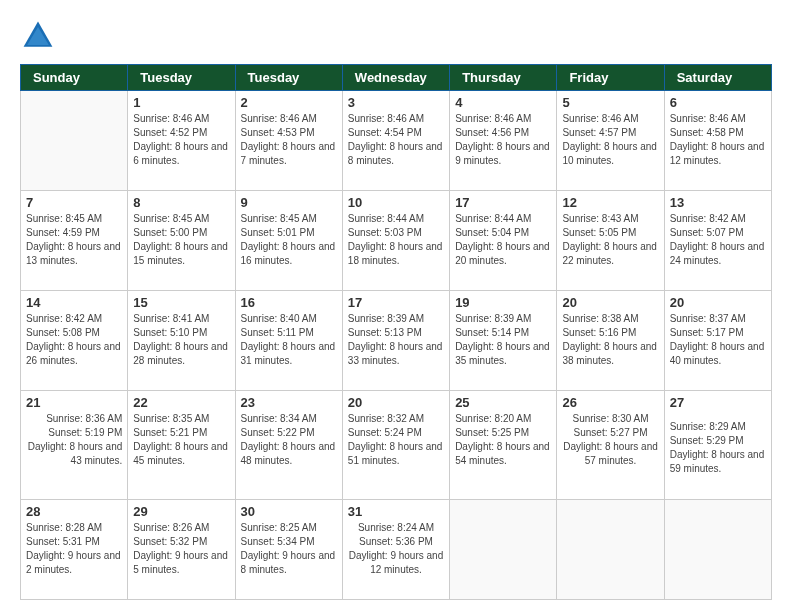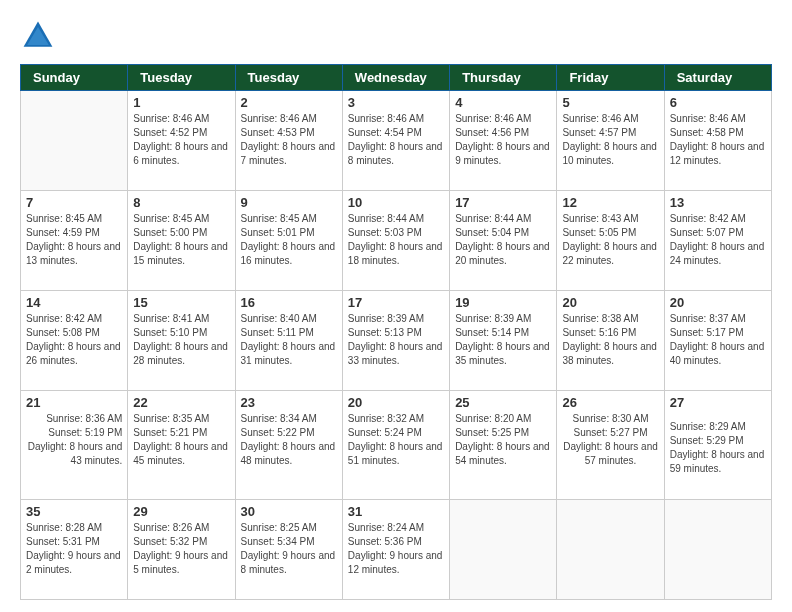"35" span.day-number { text: 35 -> 28 }
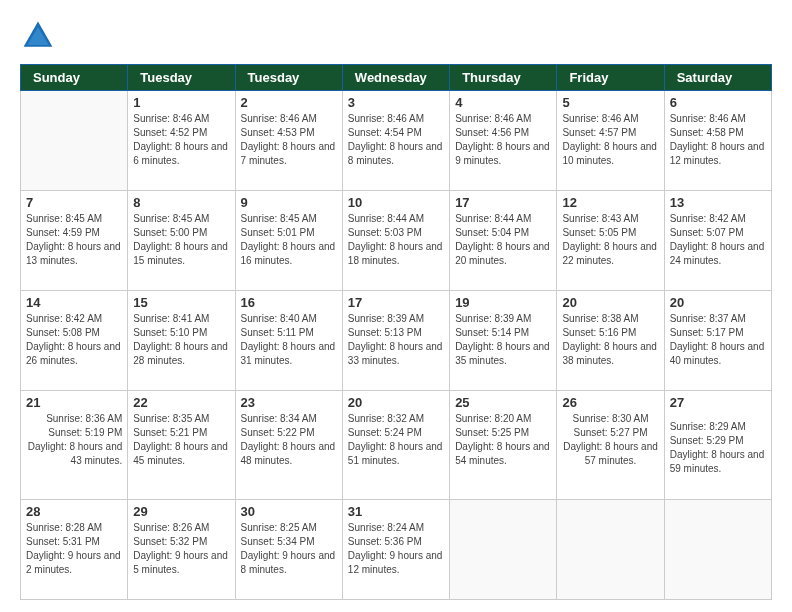"Sunrise: 8:24 AM" div.day-info { text-align: none -> center }
